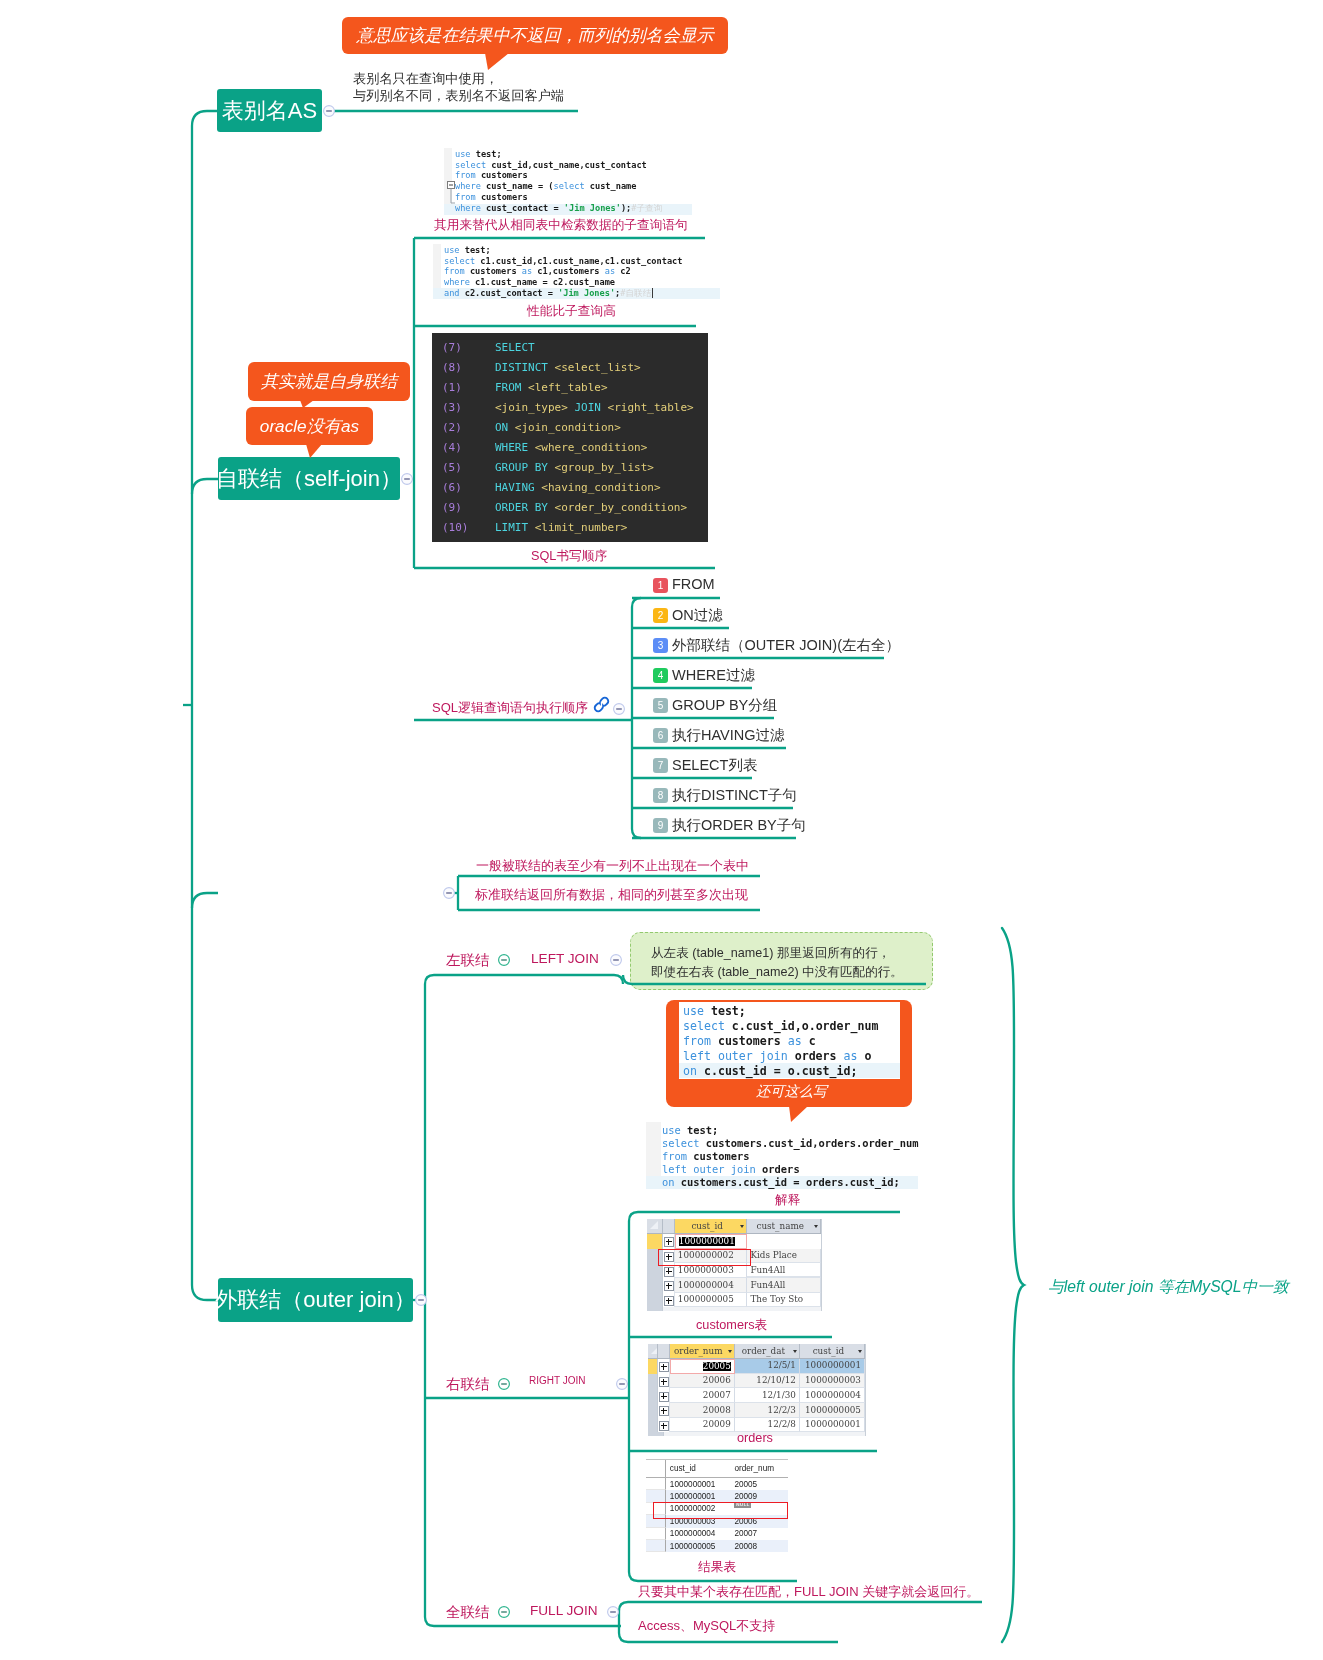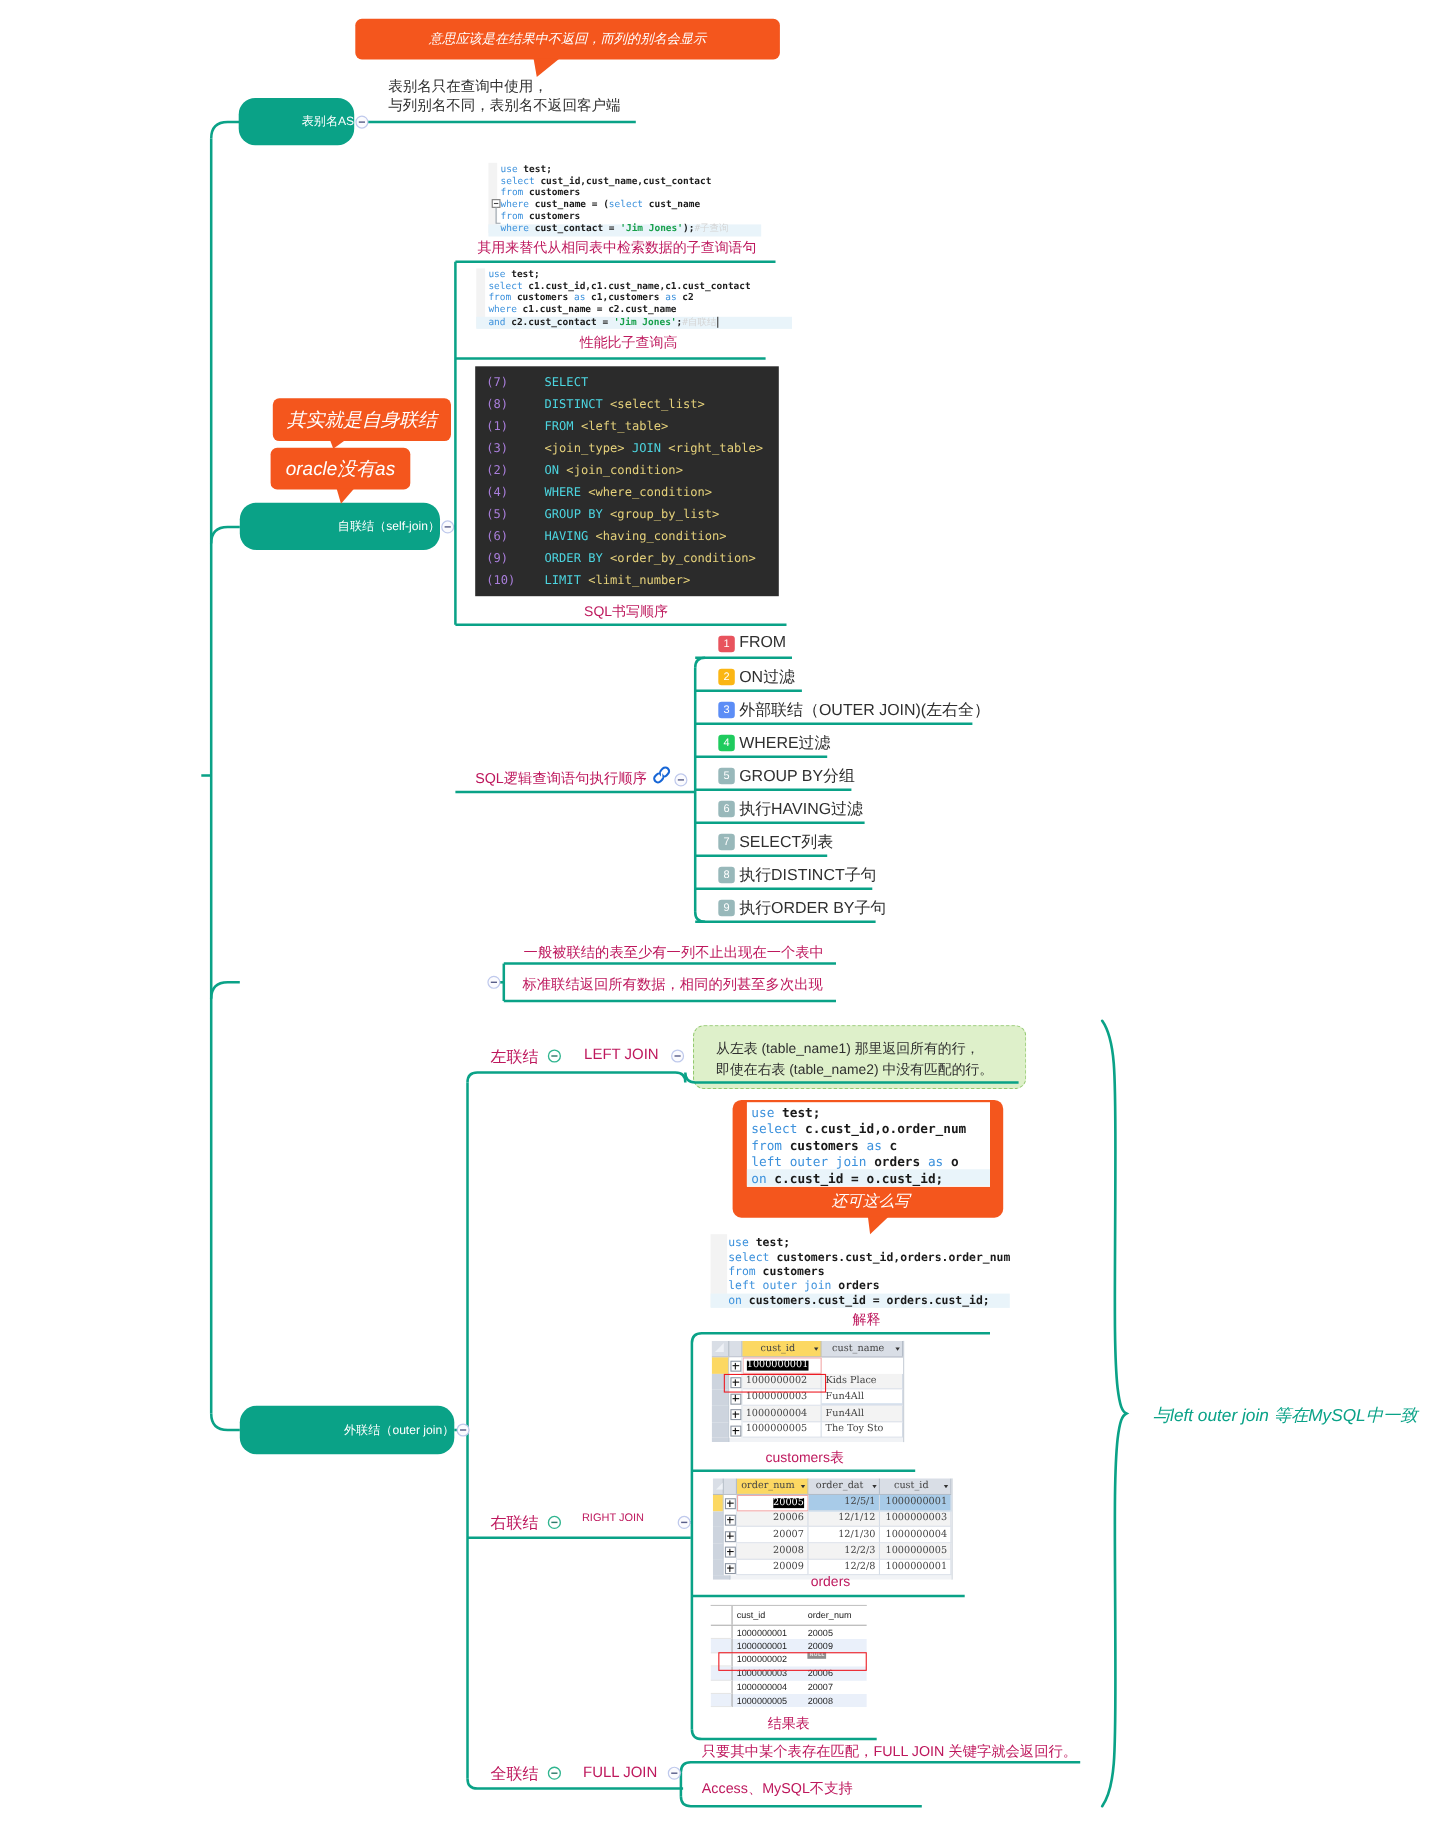"意思应该是在结果中不返回，而列的别名会显示" div.callout { font-size: 12px -> 17px; left: 323px -> 342px }
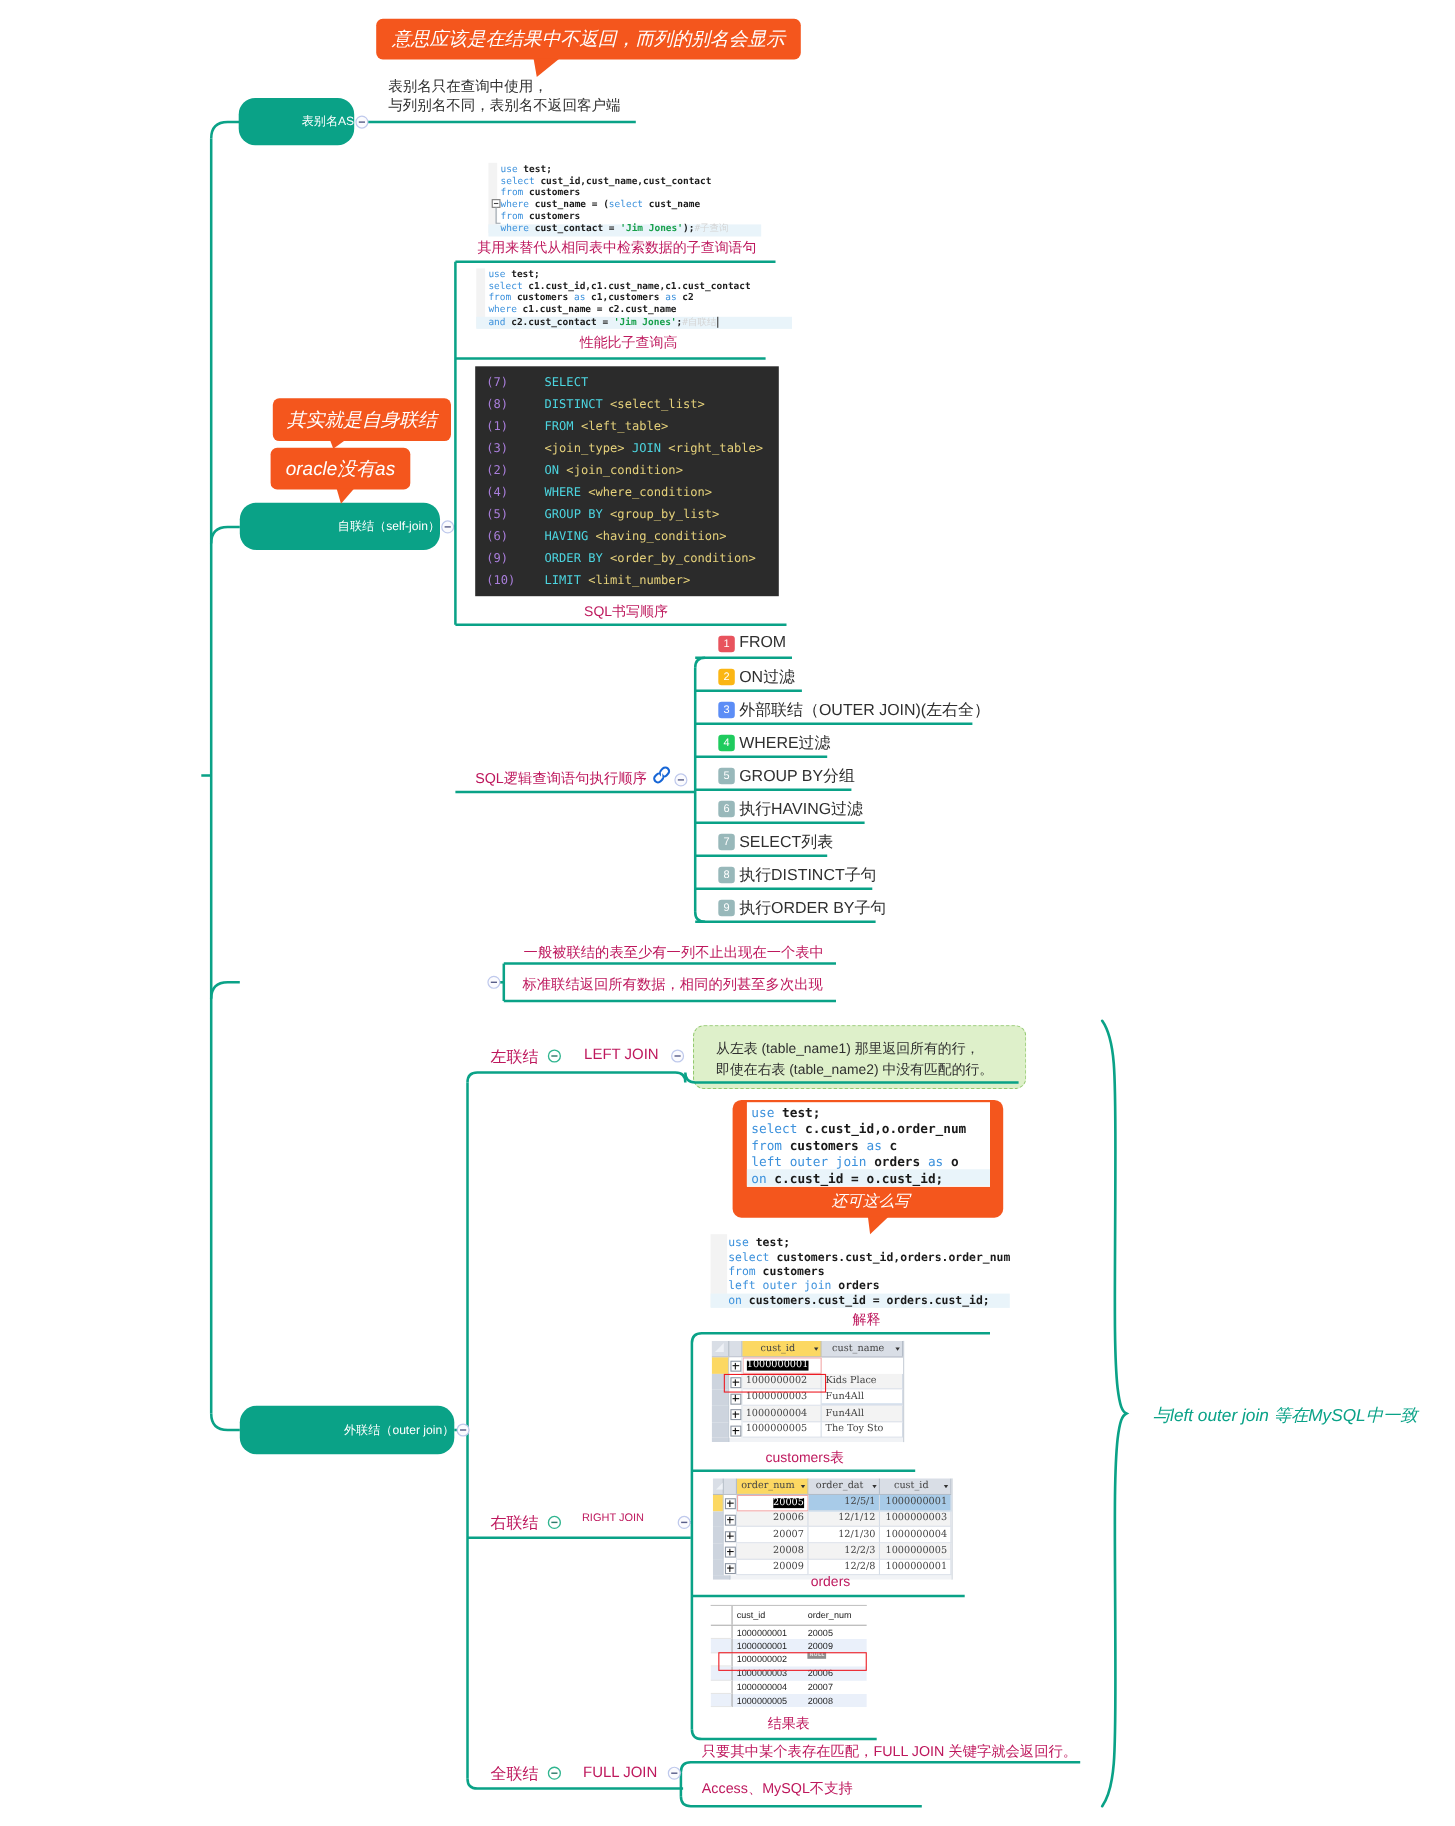"表别名AS" .pill { border-radius: 15px -> 3px; font-size: 11px -> 22px; justify-content: flex-end -> center }
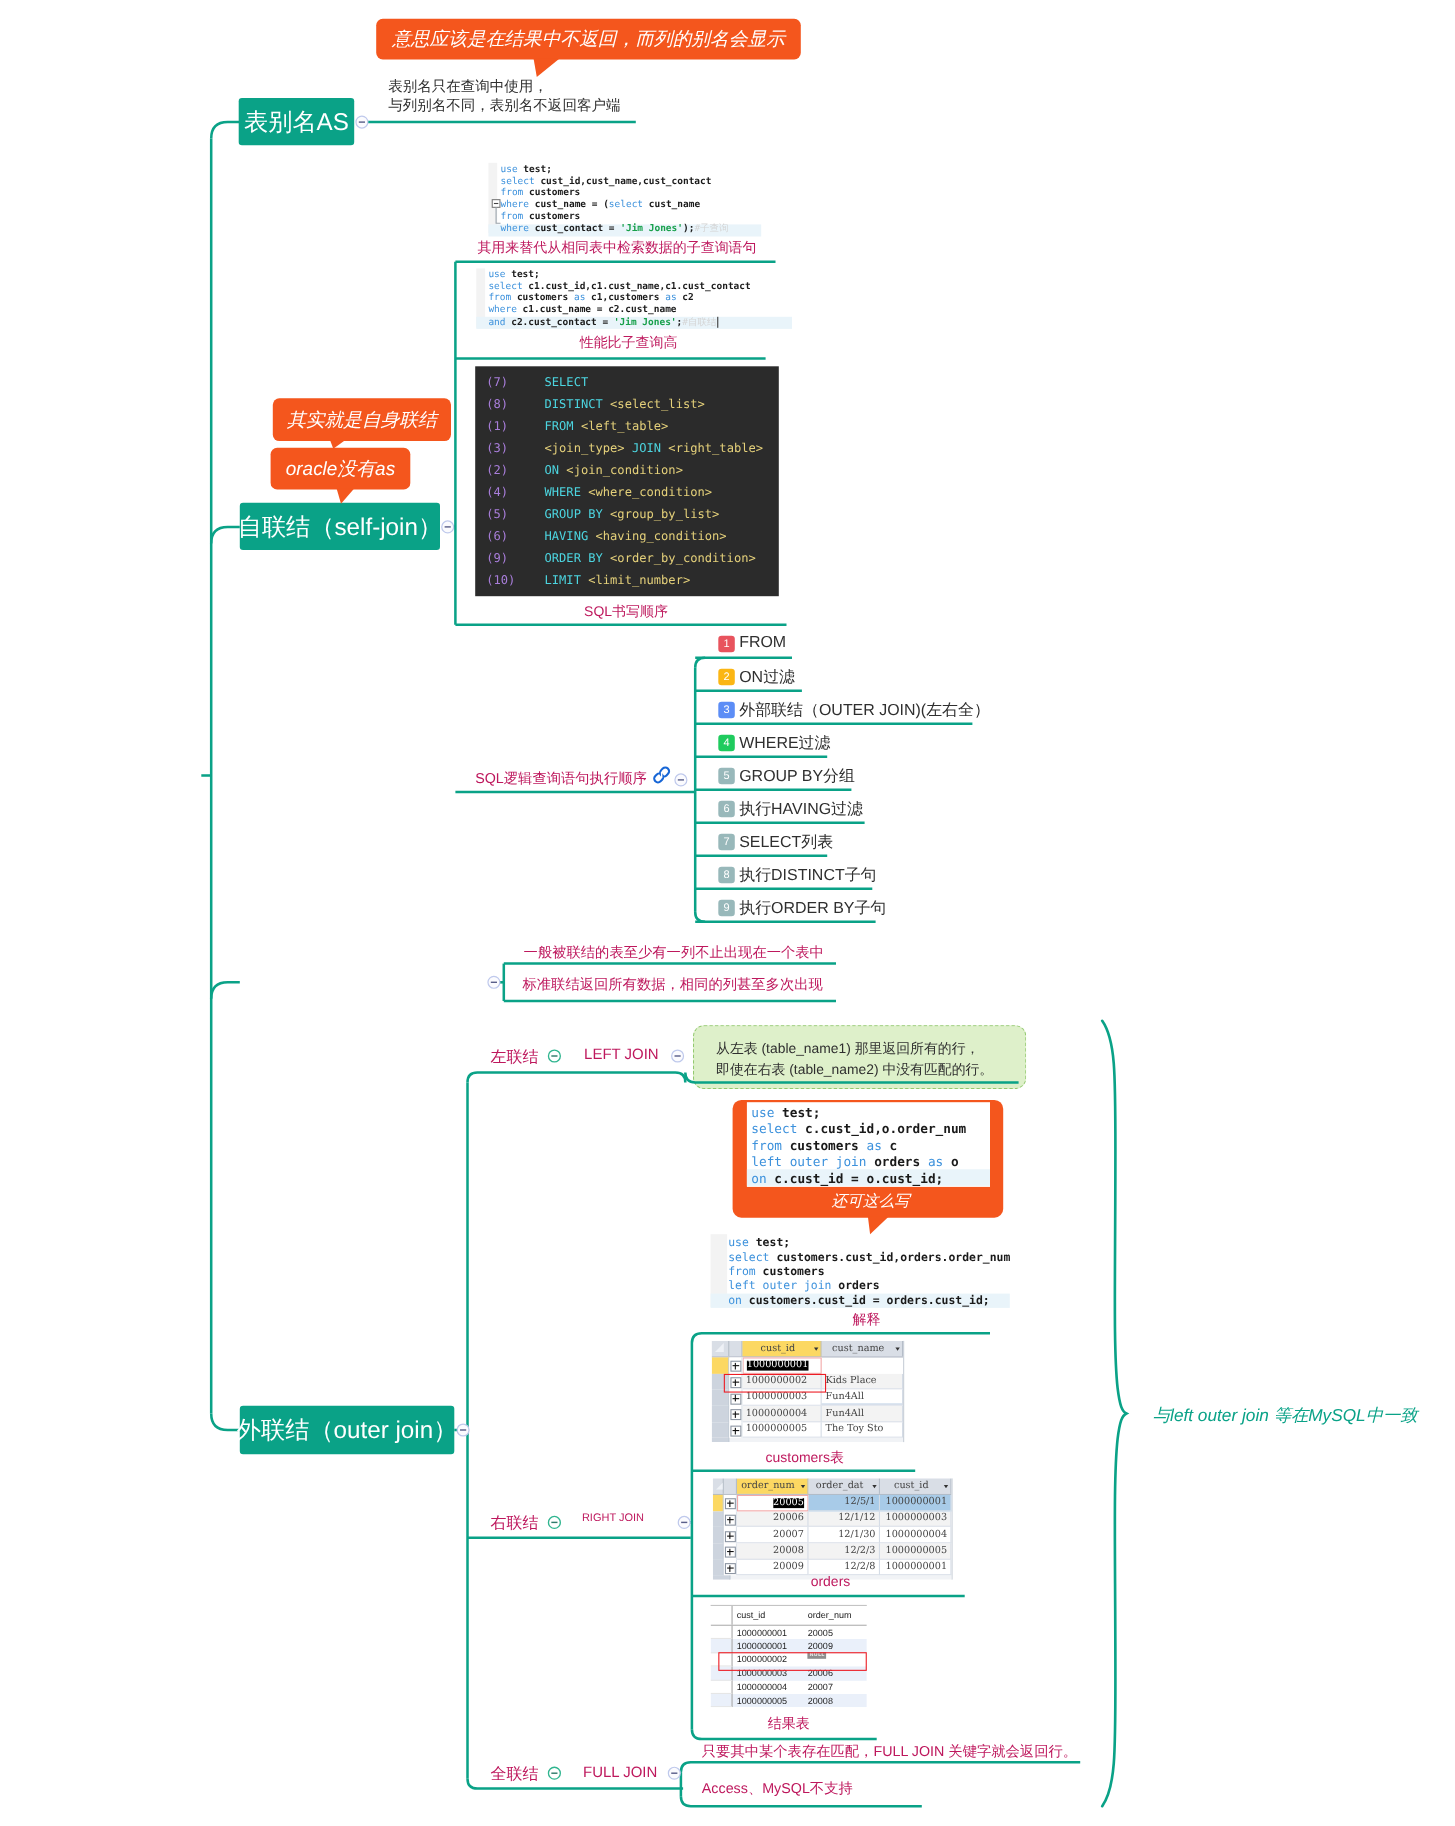"12/1/12" div.axcell { text: 12/1/12 -> 12/10/12 }
